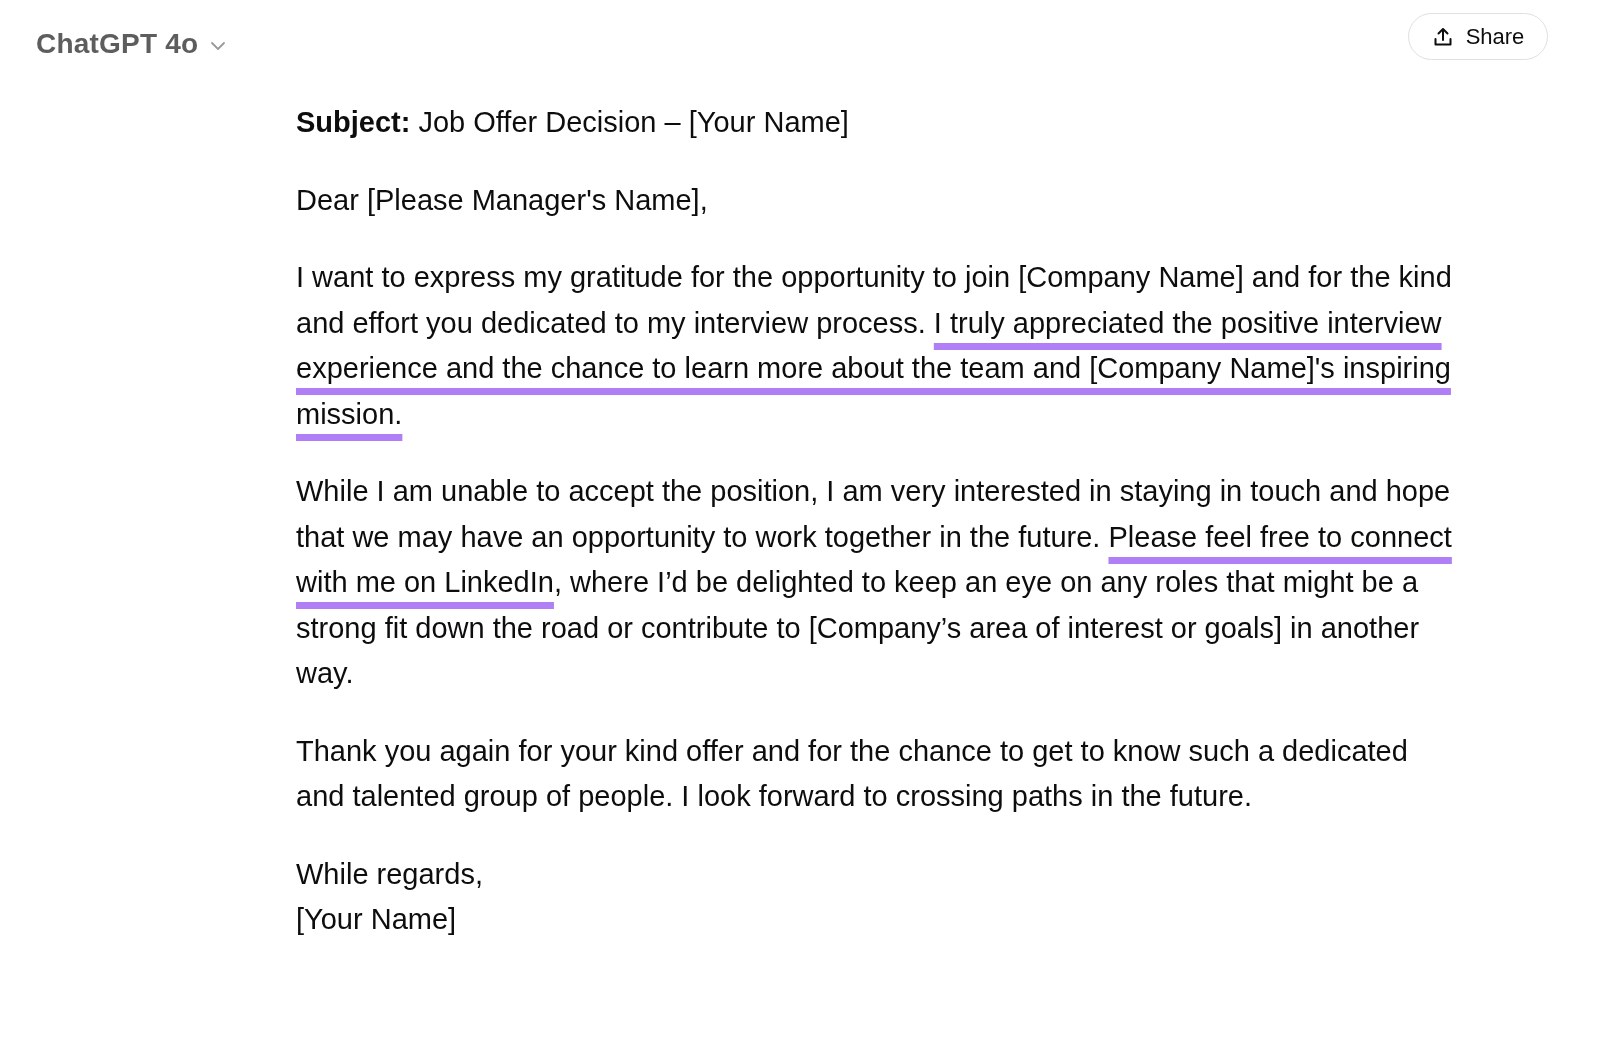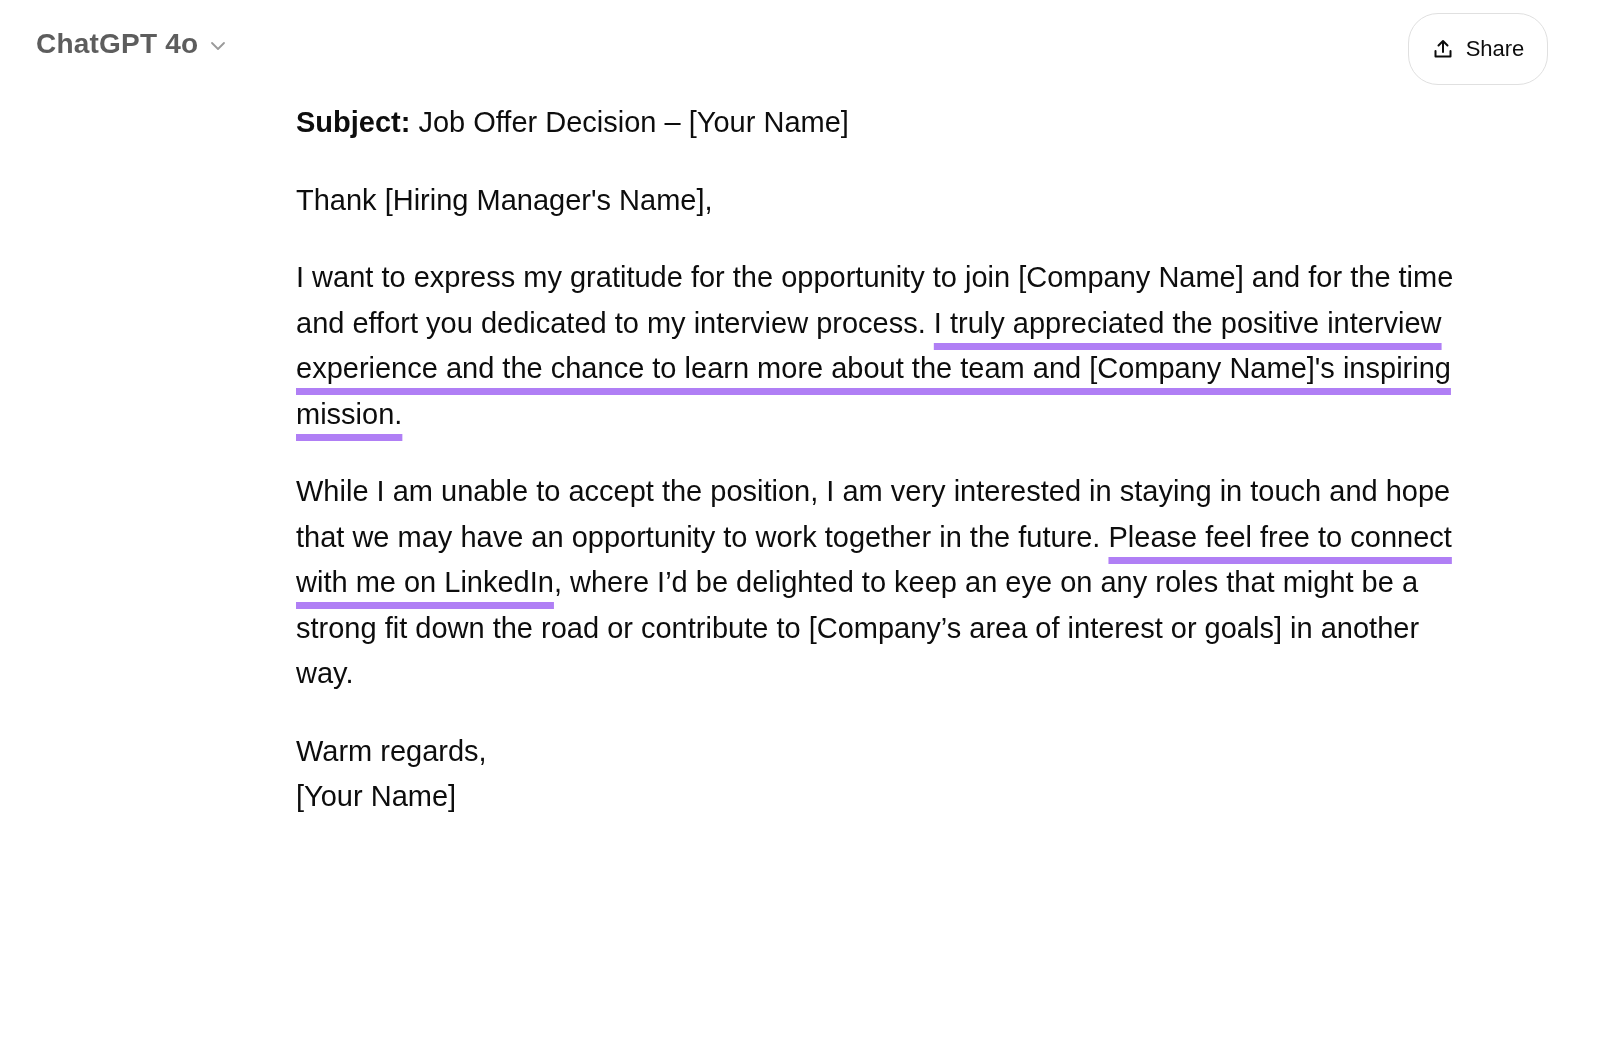"Share" .share-btn { height: 72px -> 47px }
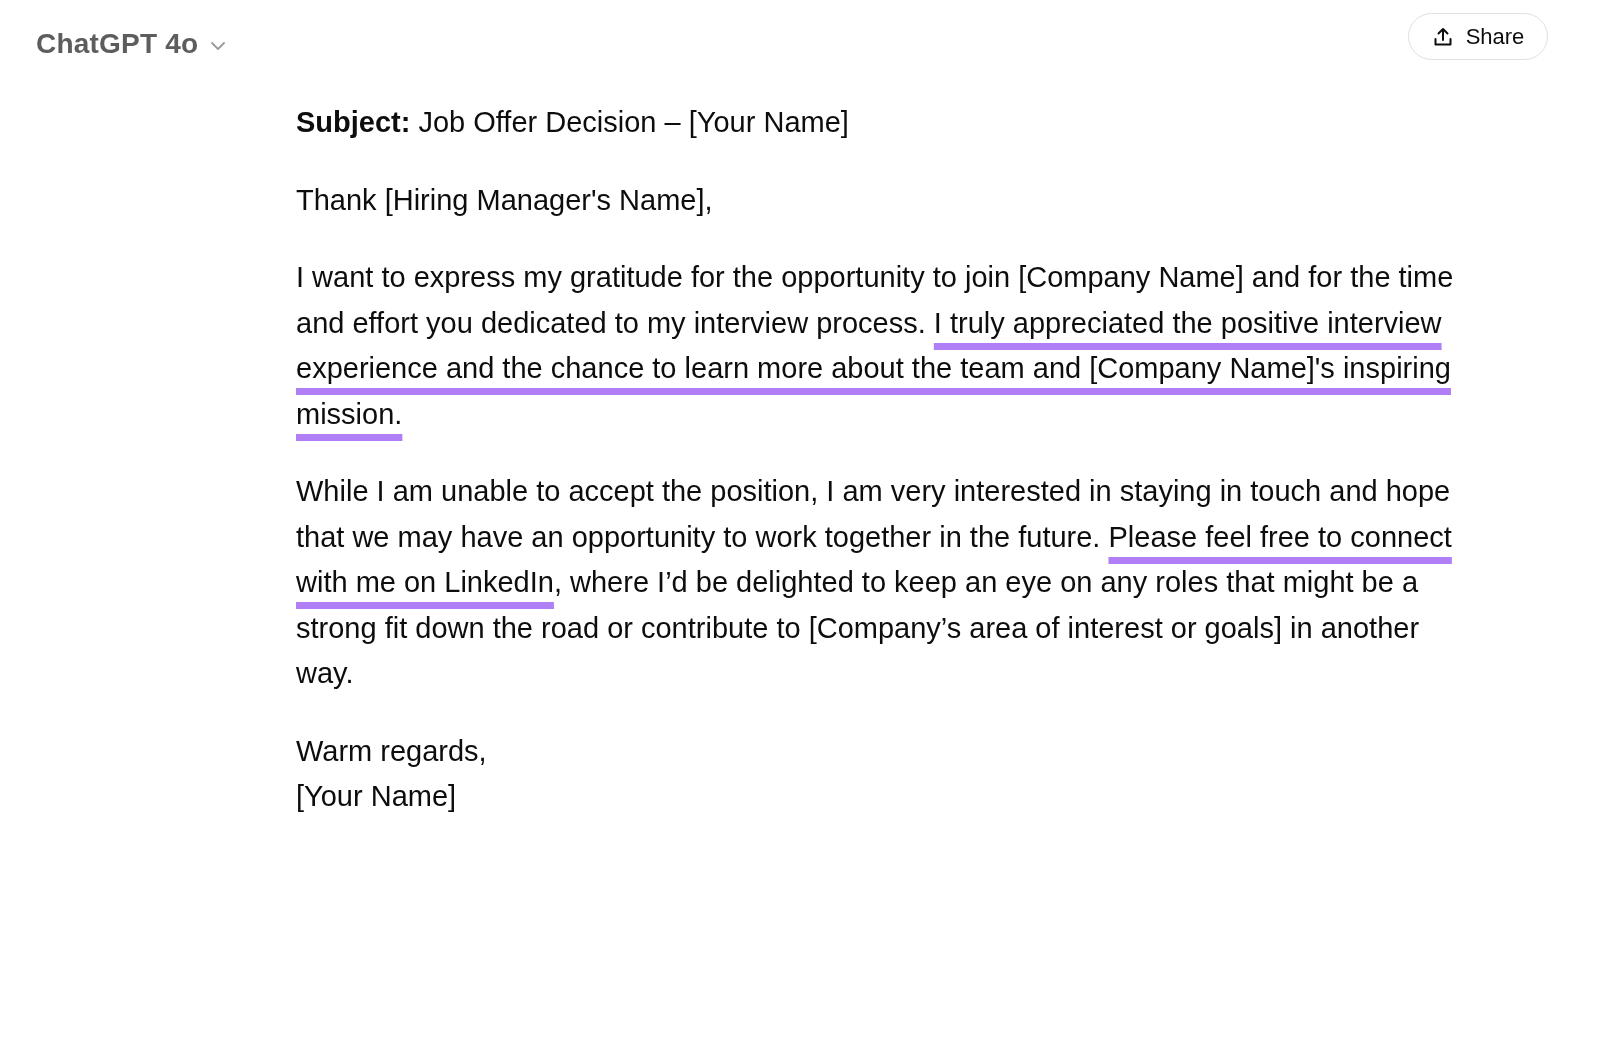"Thank [Hiring Manager's Name]," p { text: Thank [Hiring -> Dear [Please }
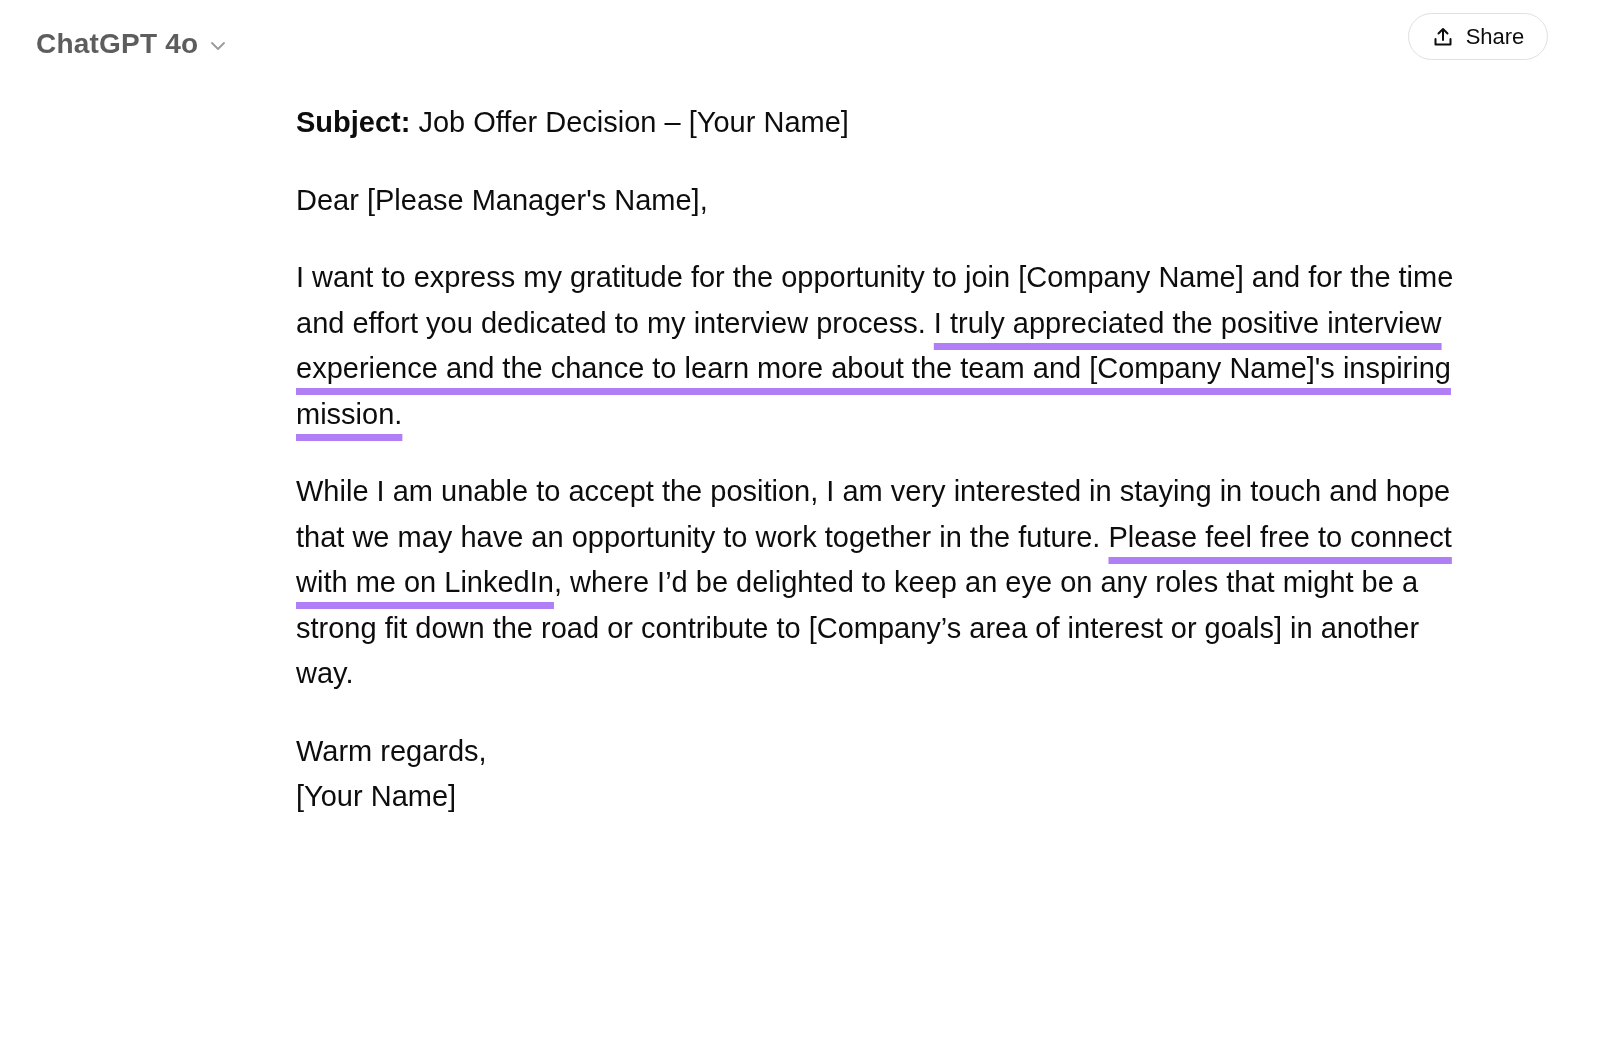"I want to express my" span { text: time -> kind }
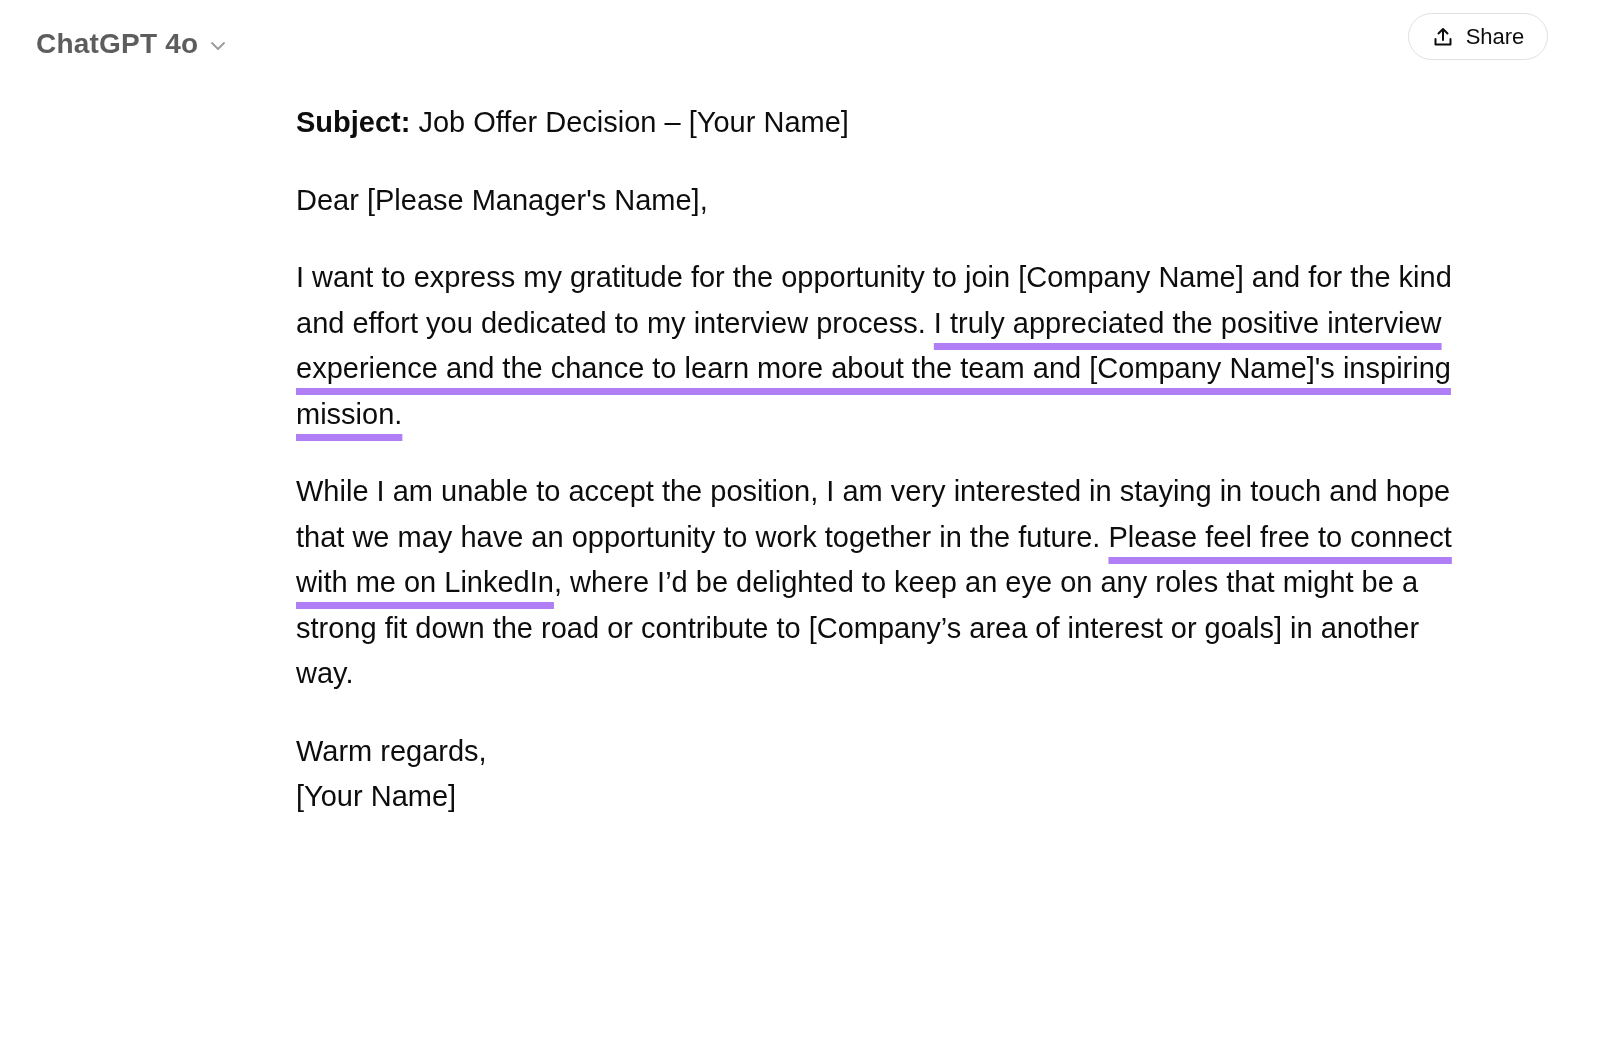"Thank you again for your" p { html: none -> <p>Thank you again for your kind offer and for the chance to get to know such a dedicated and talented group of people. I look forward to crossing paths in the future.</p> }
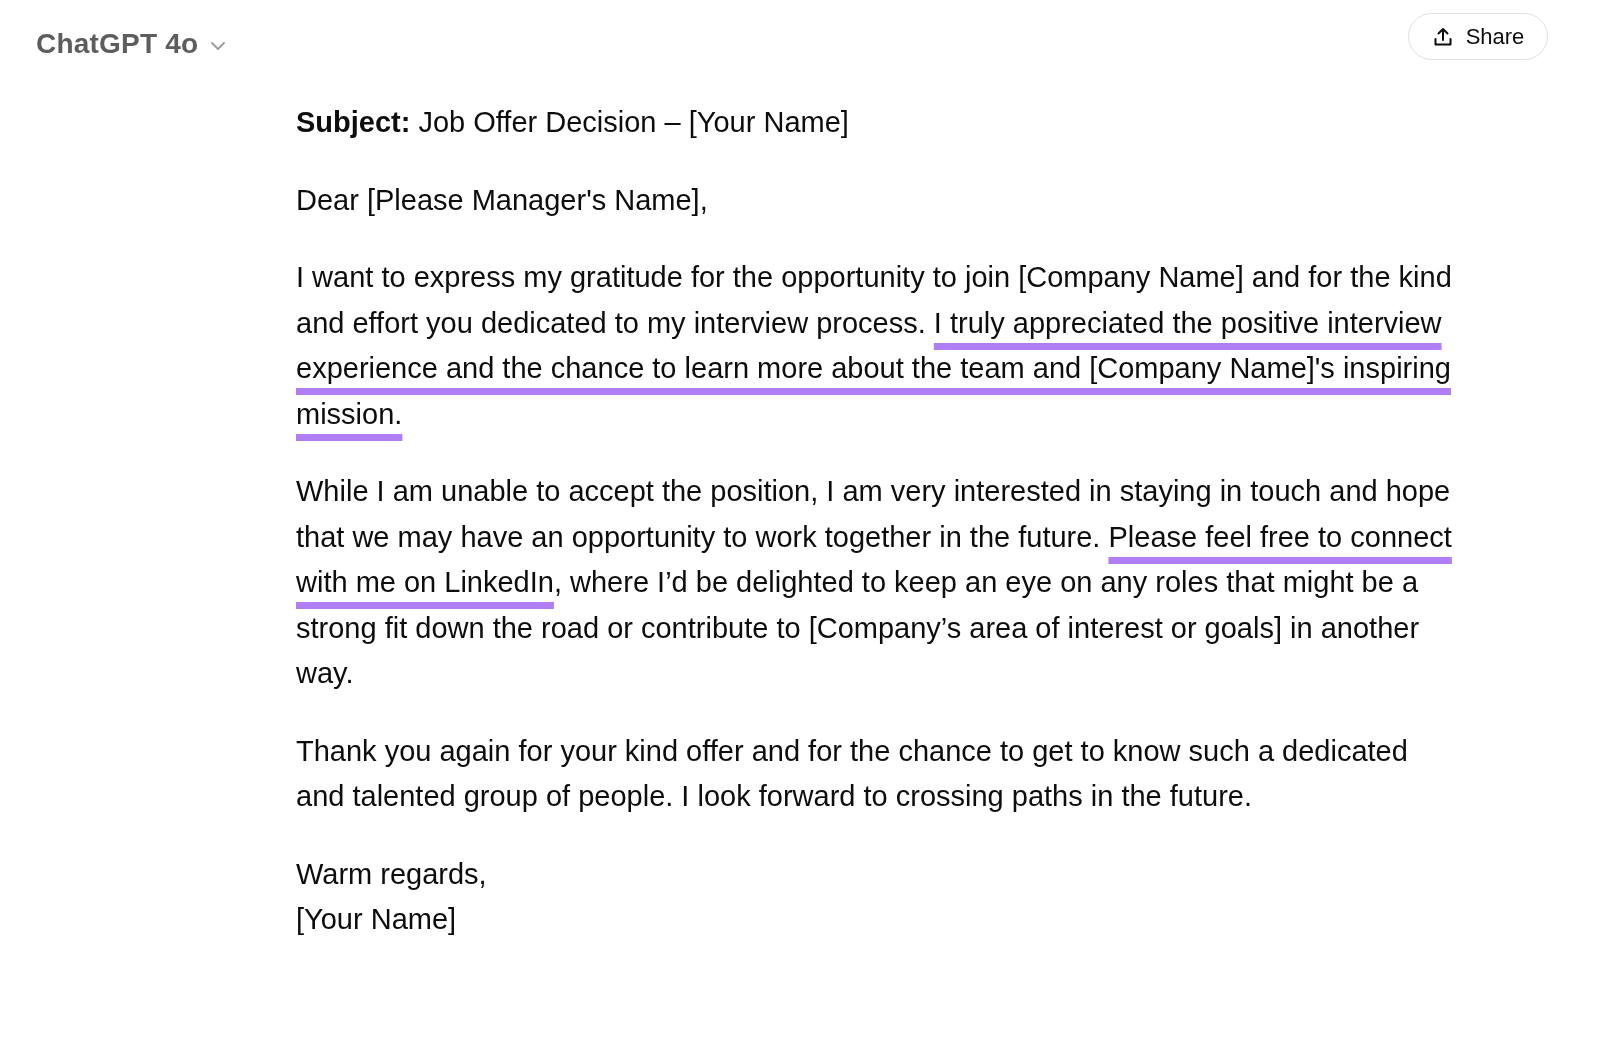"Warm regards," p.tight { text: Warm -> While }
